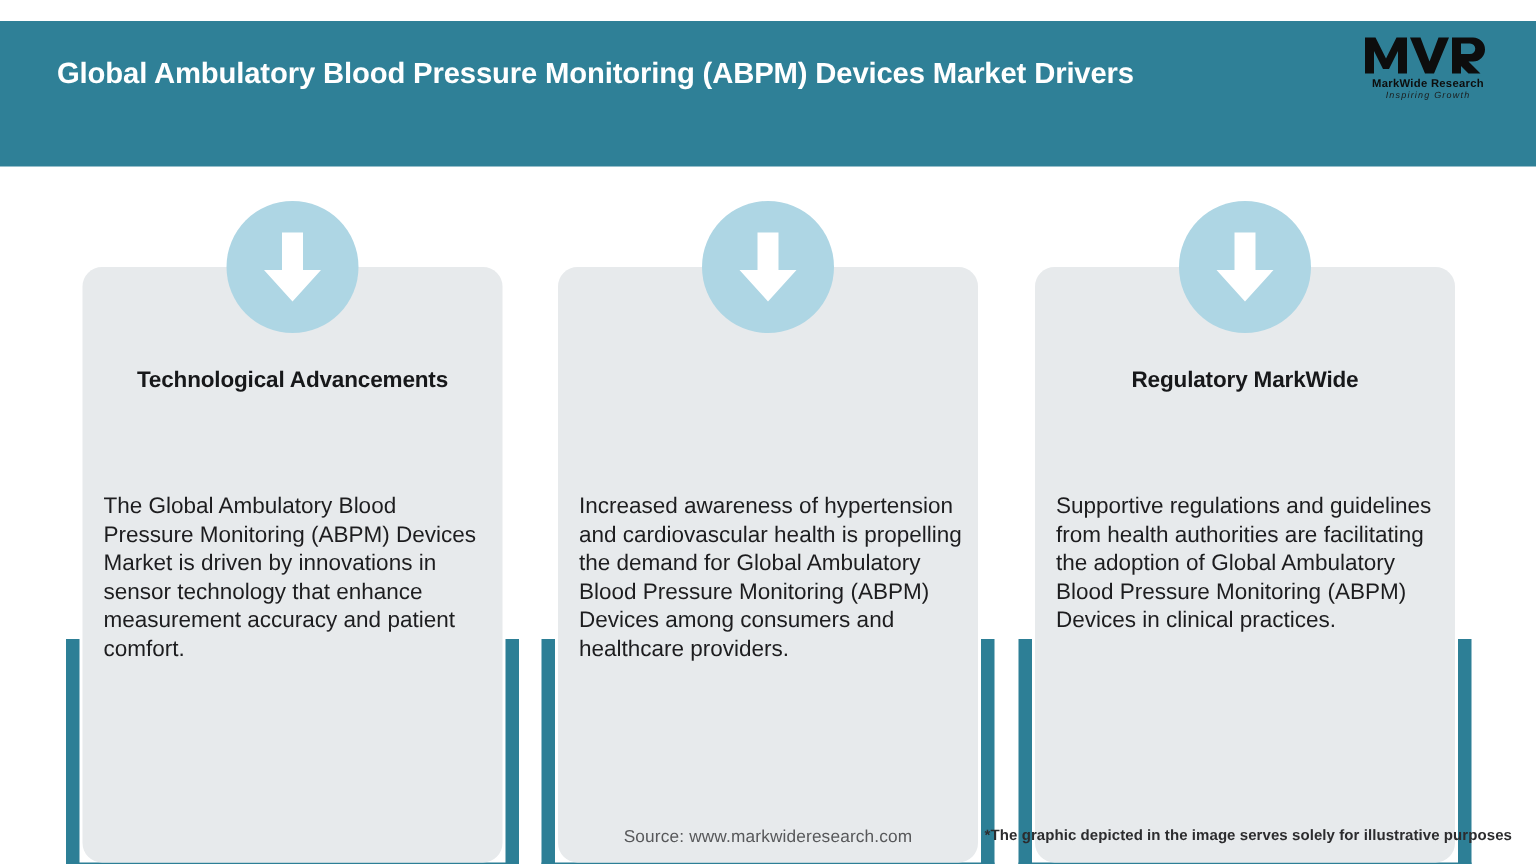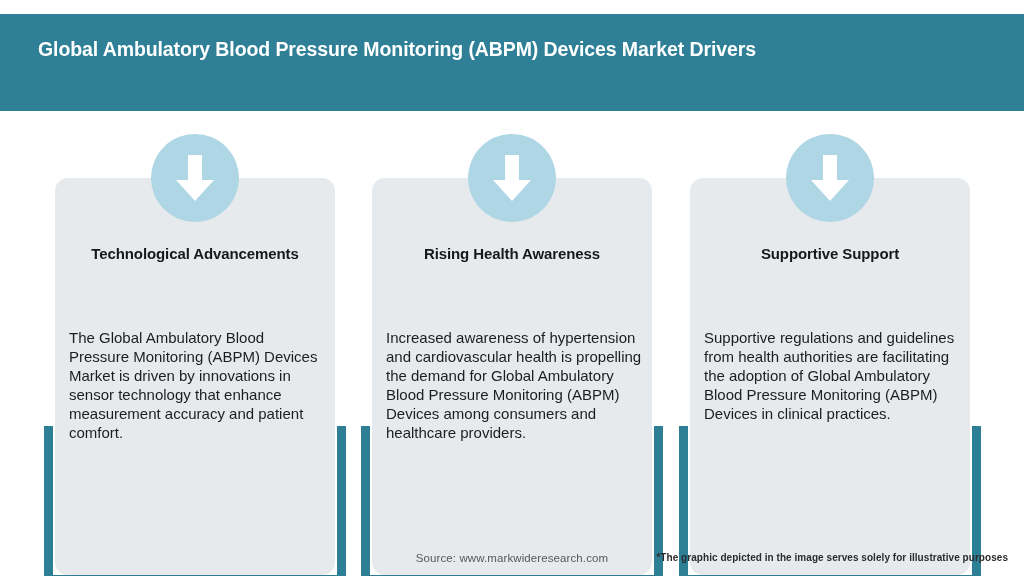"MarkWide Research" div.logo { html: none -> <div> <span> <svg> <g> <polygon></polygon> <polygon></polygon> <path></path> </g> </svg> </span> <span>MarkWide Research</span> <span>Inspiring Growth</span> </div> }
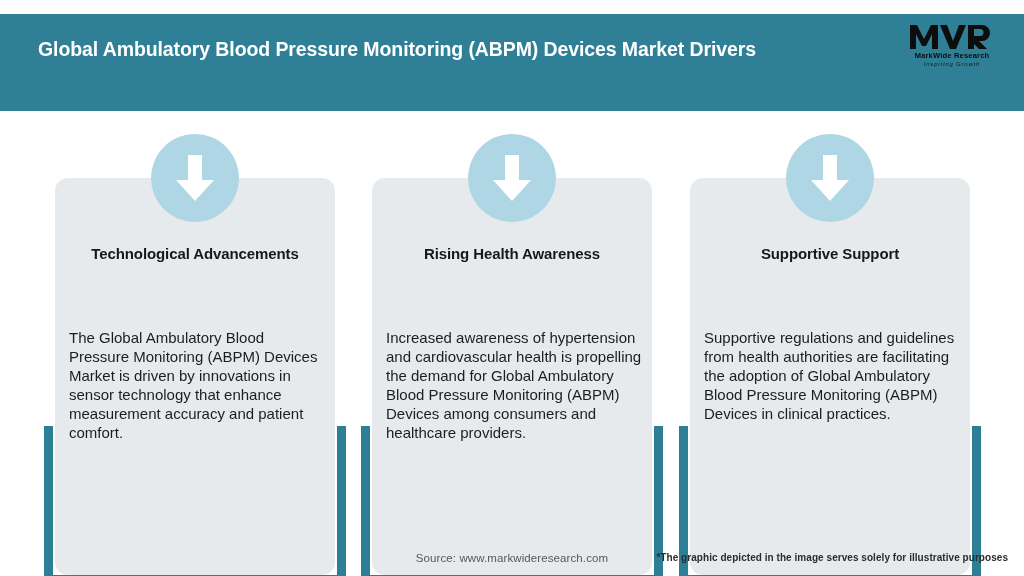"Rising Health Awareness" div.card-title { html: <div>Rising Health Awareness</div> -> none }
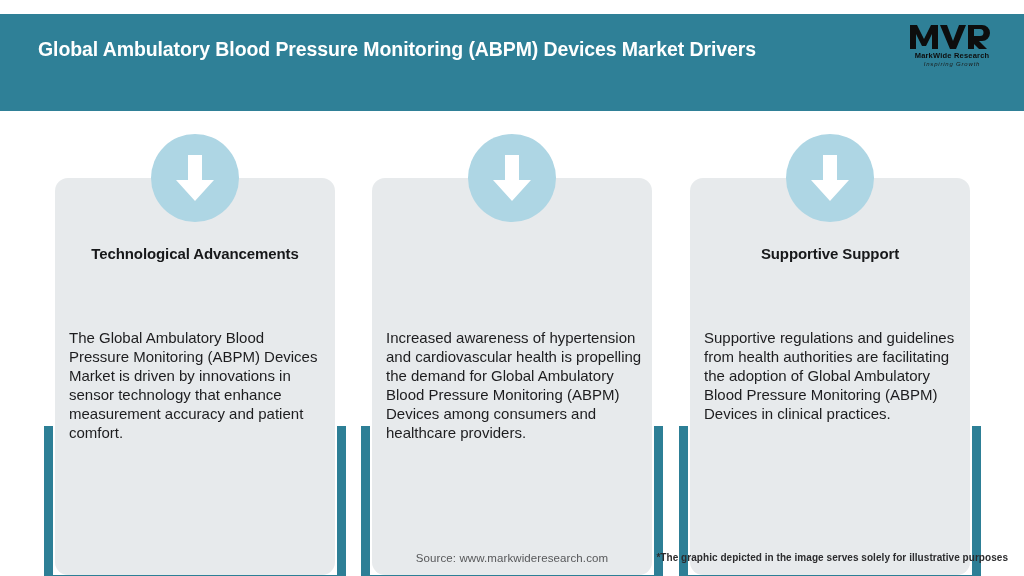"Supportive Support" div.card-title { text: Supportive Support -> Regulatory MarkWide }
